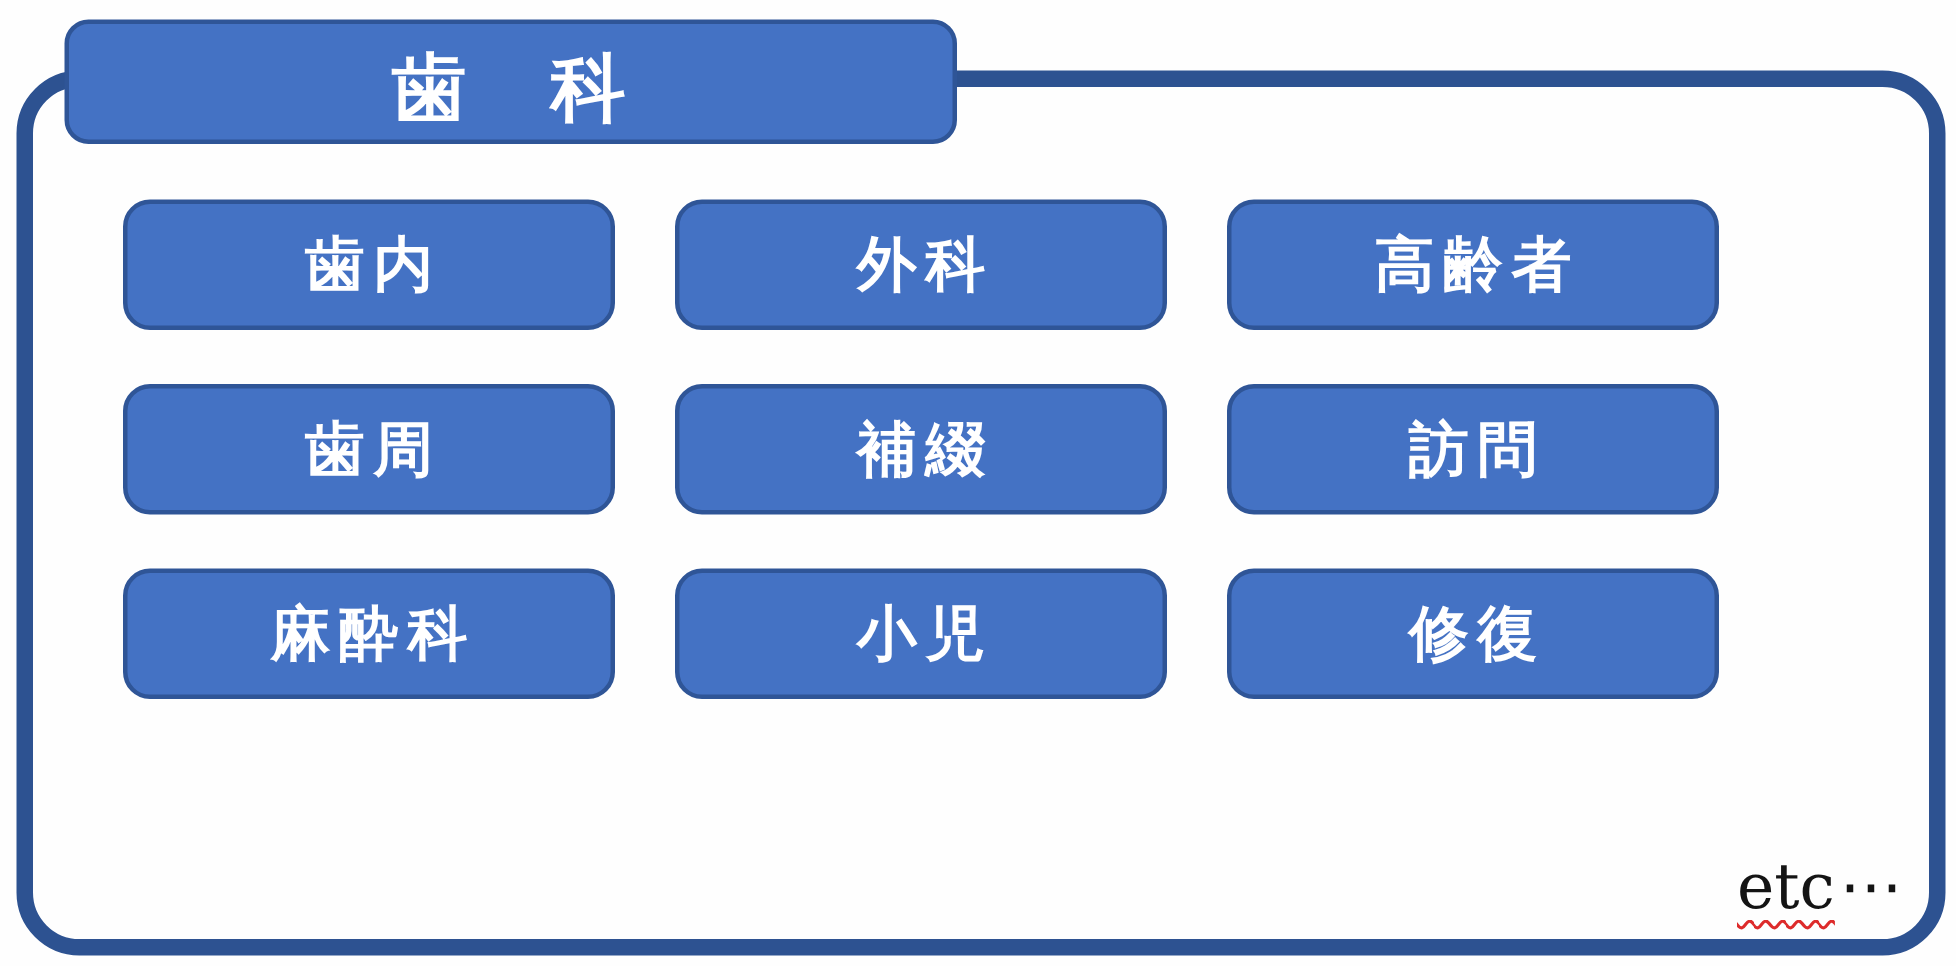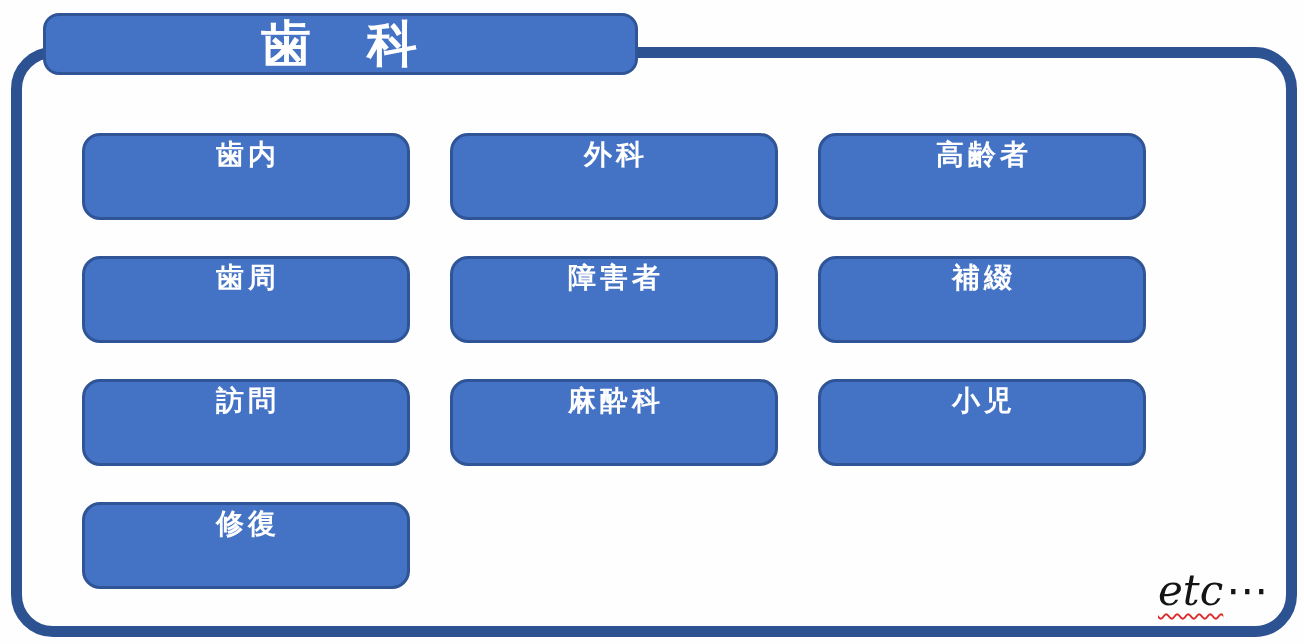"歯 科" .title-box { align-items: center -> flex-end; height: 62px -> 83px }
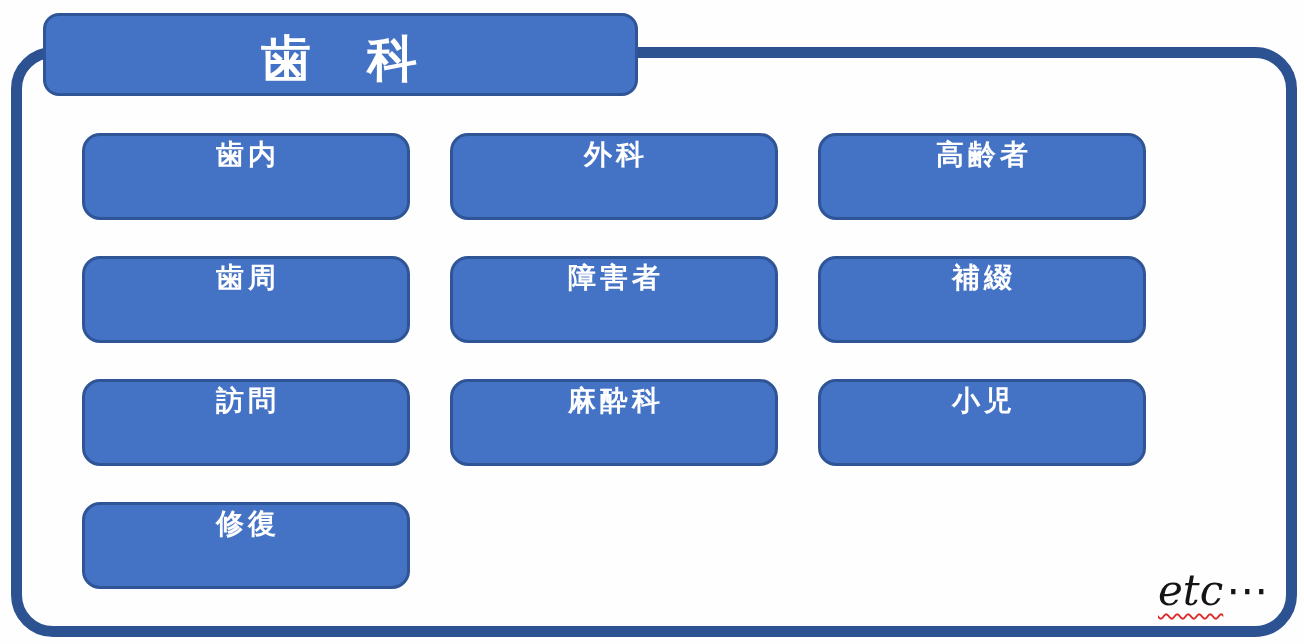"歯内" .category-box { align-items: flex-start -> center; font-size: 28px -> 40px }
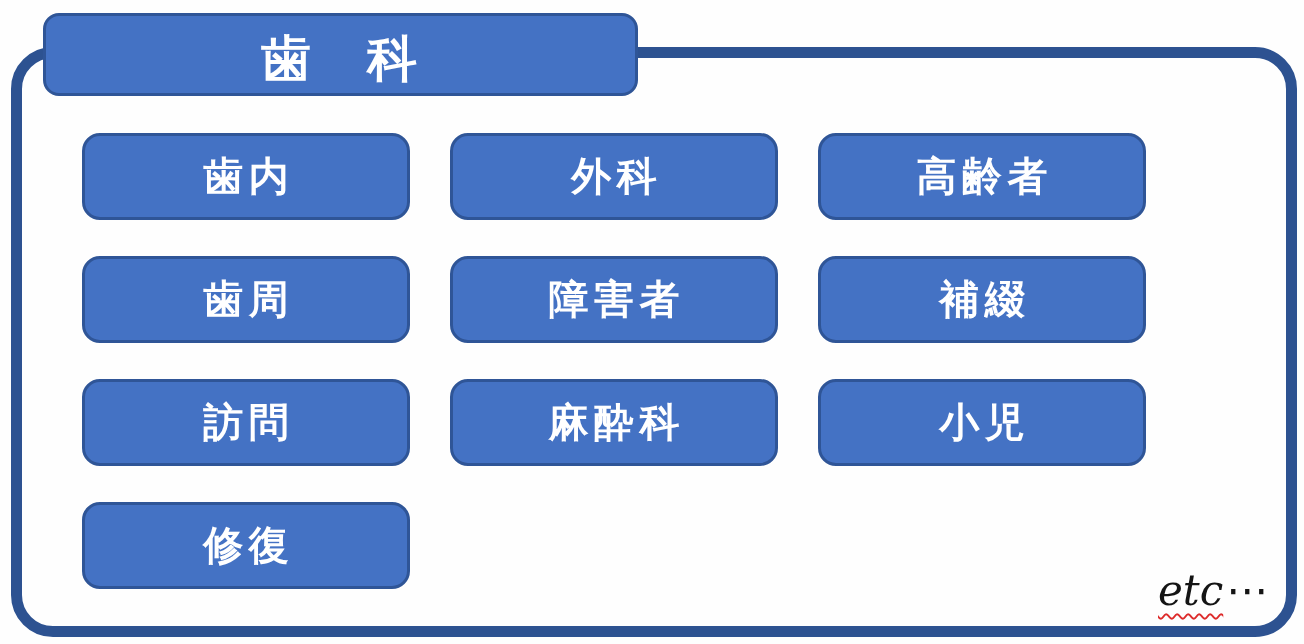"障害者" div.category-box { html: <div> <span>障害者</span> </div> -> none }
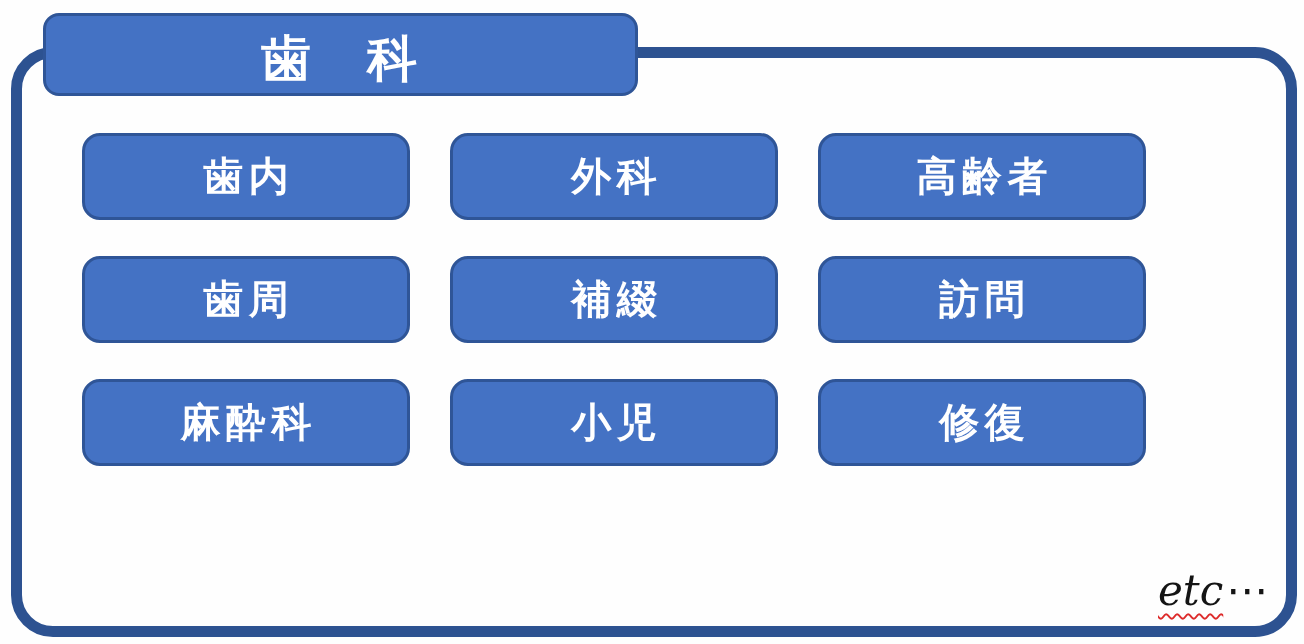"etc" .etc-word { font-style: italic -> none }
